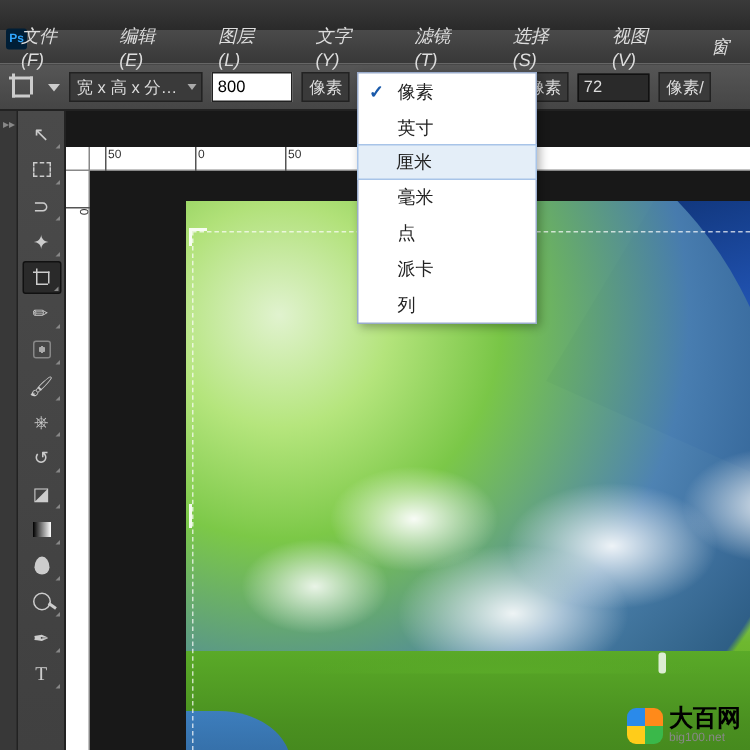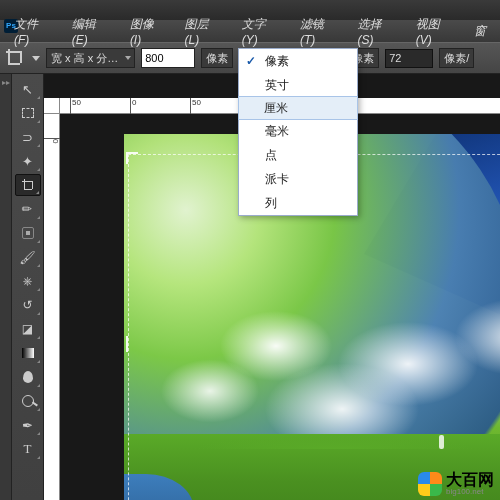"图像(I)" div.menu-item { html: <div>图像(I)</div> -> none }
